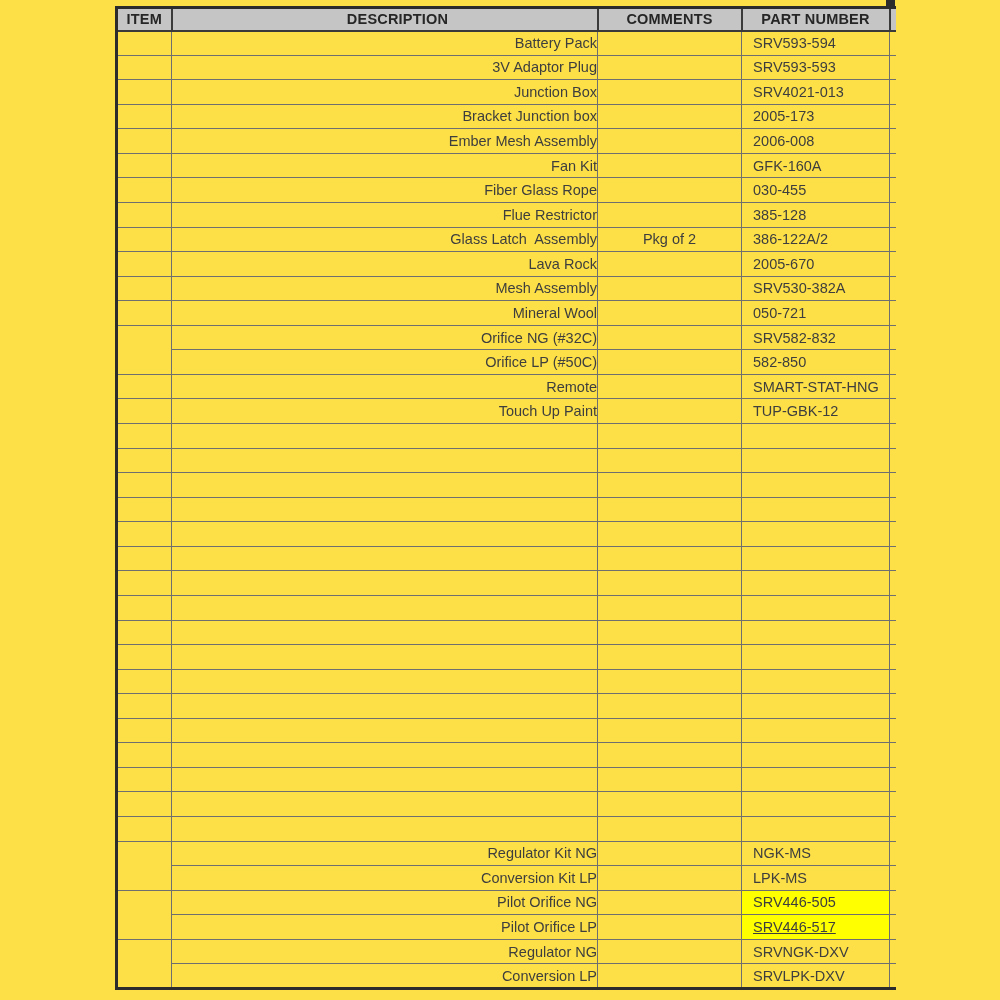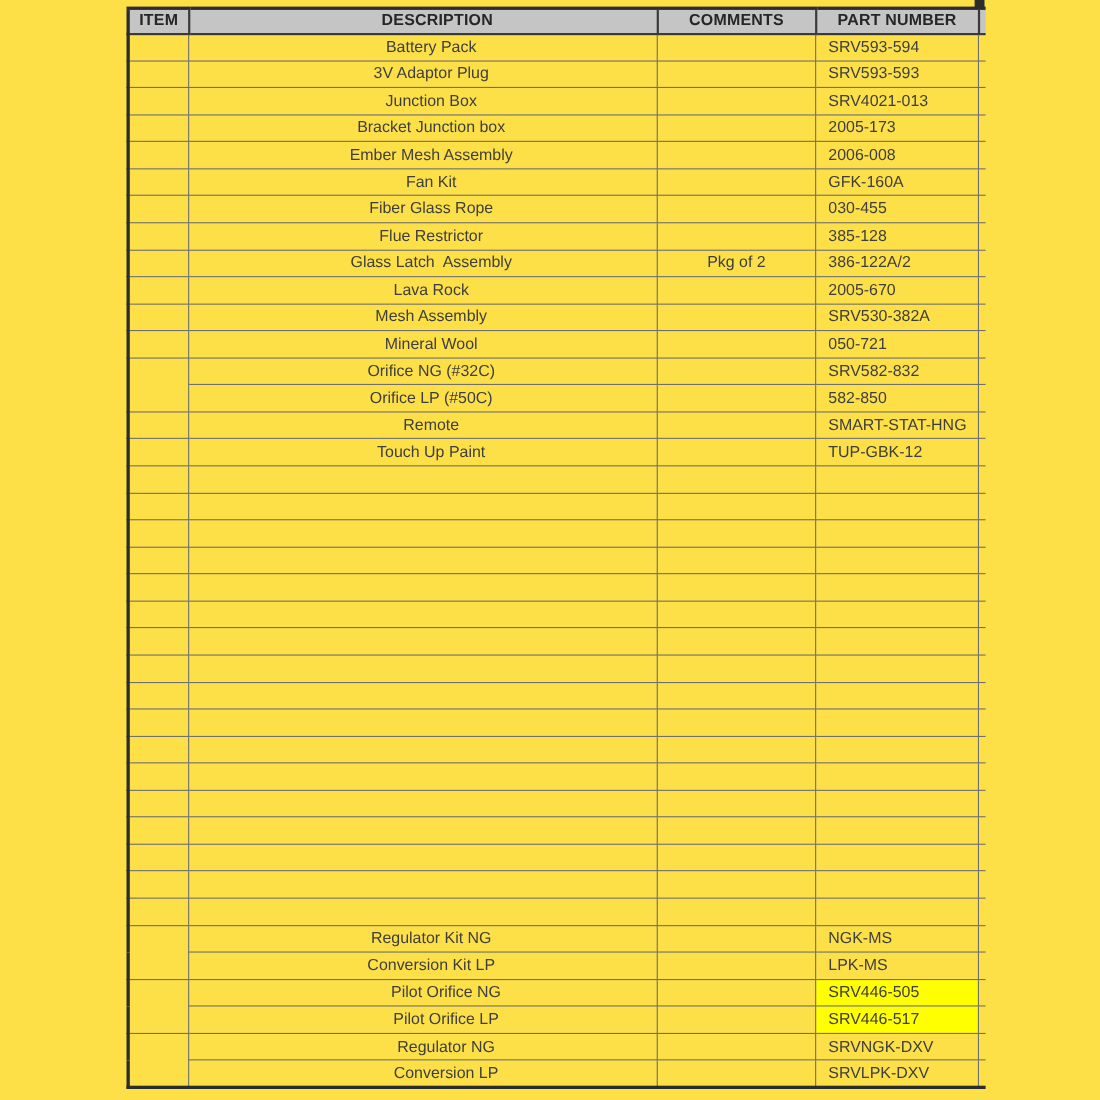"Battery Pack" td.desc-cell { text-align: center -> right }
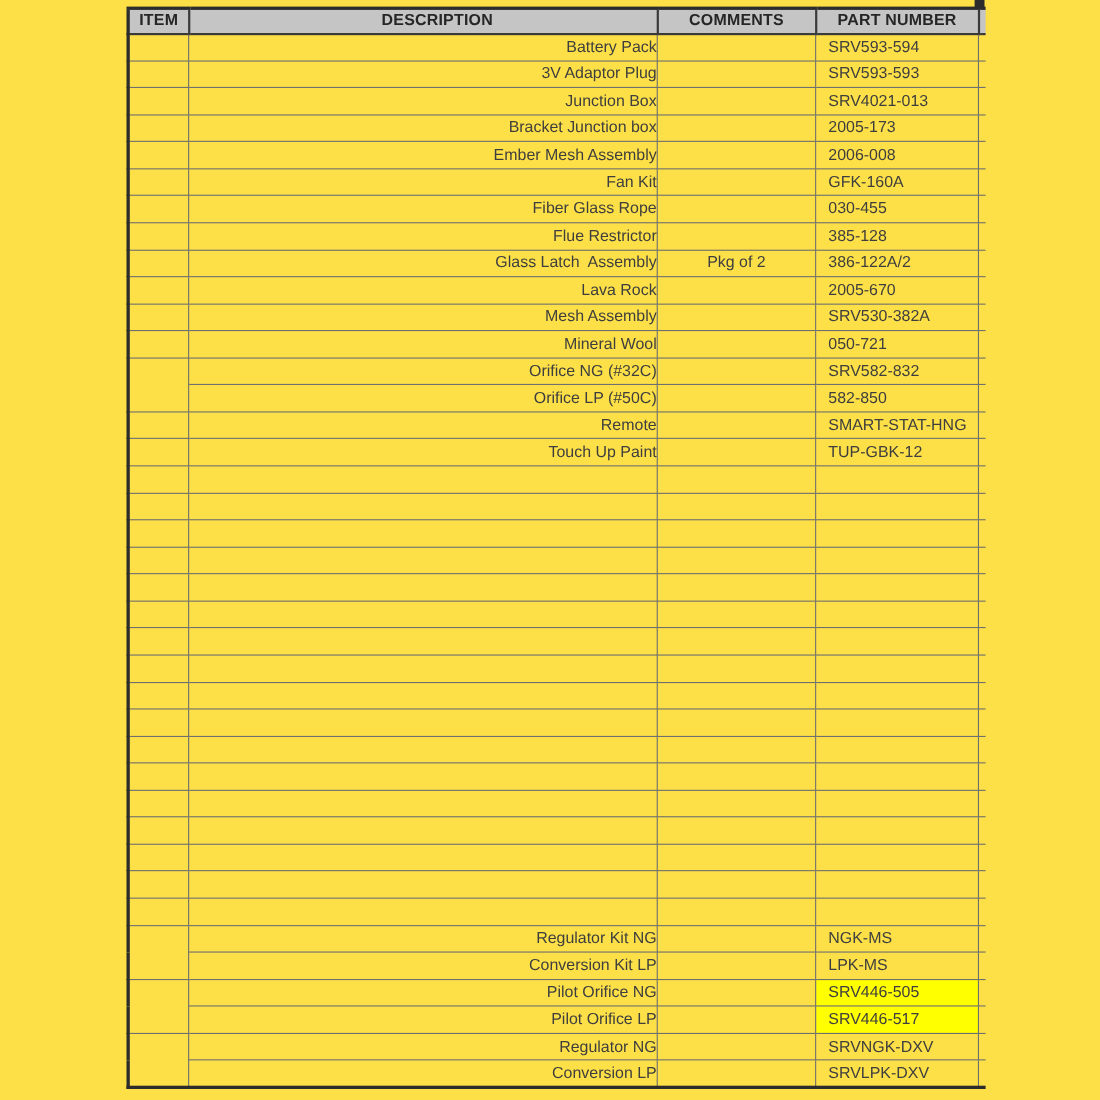"SRV446-517" td.part-cell { text-decoration: none -> underline }
